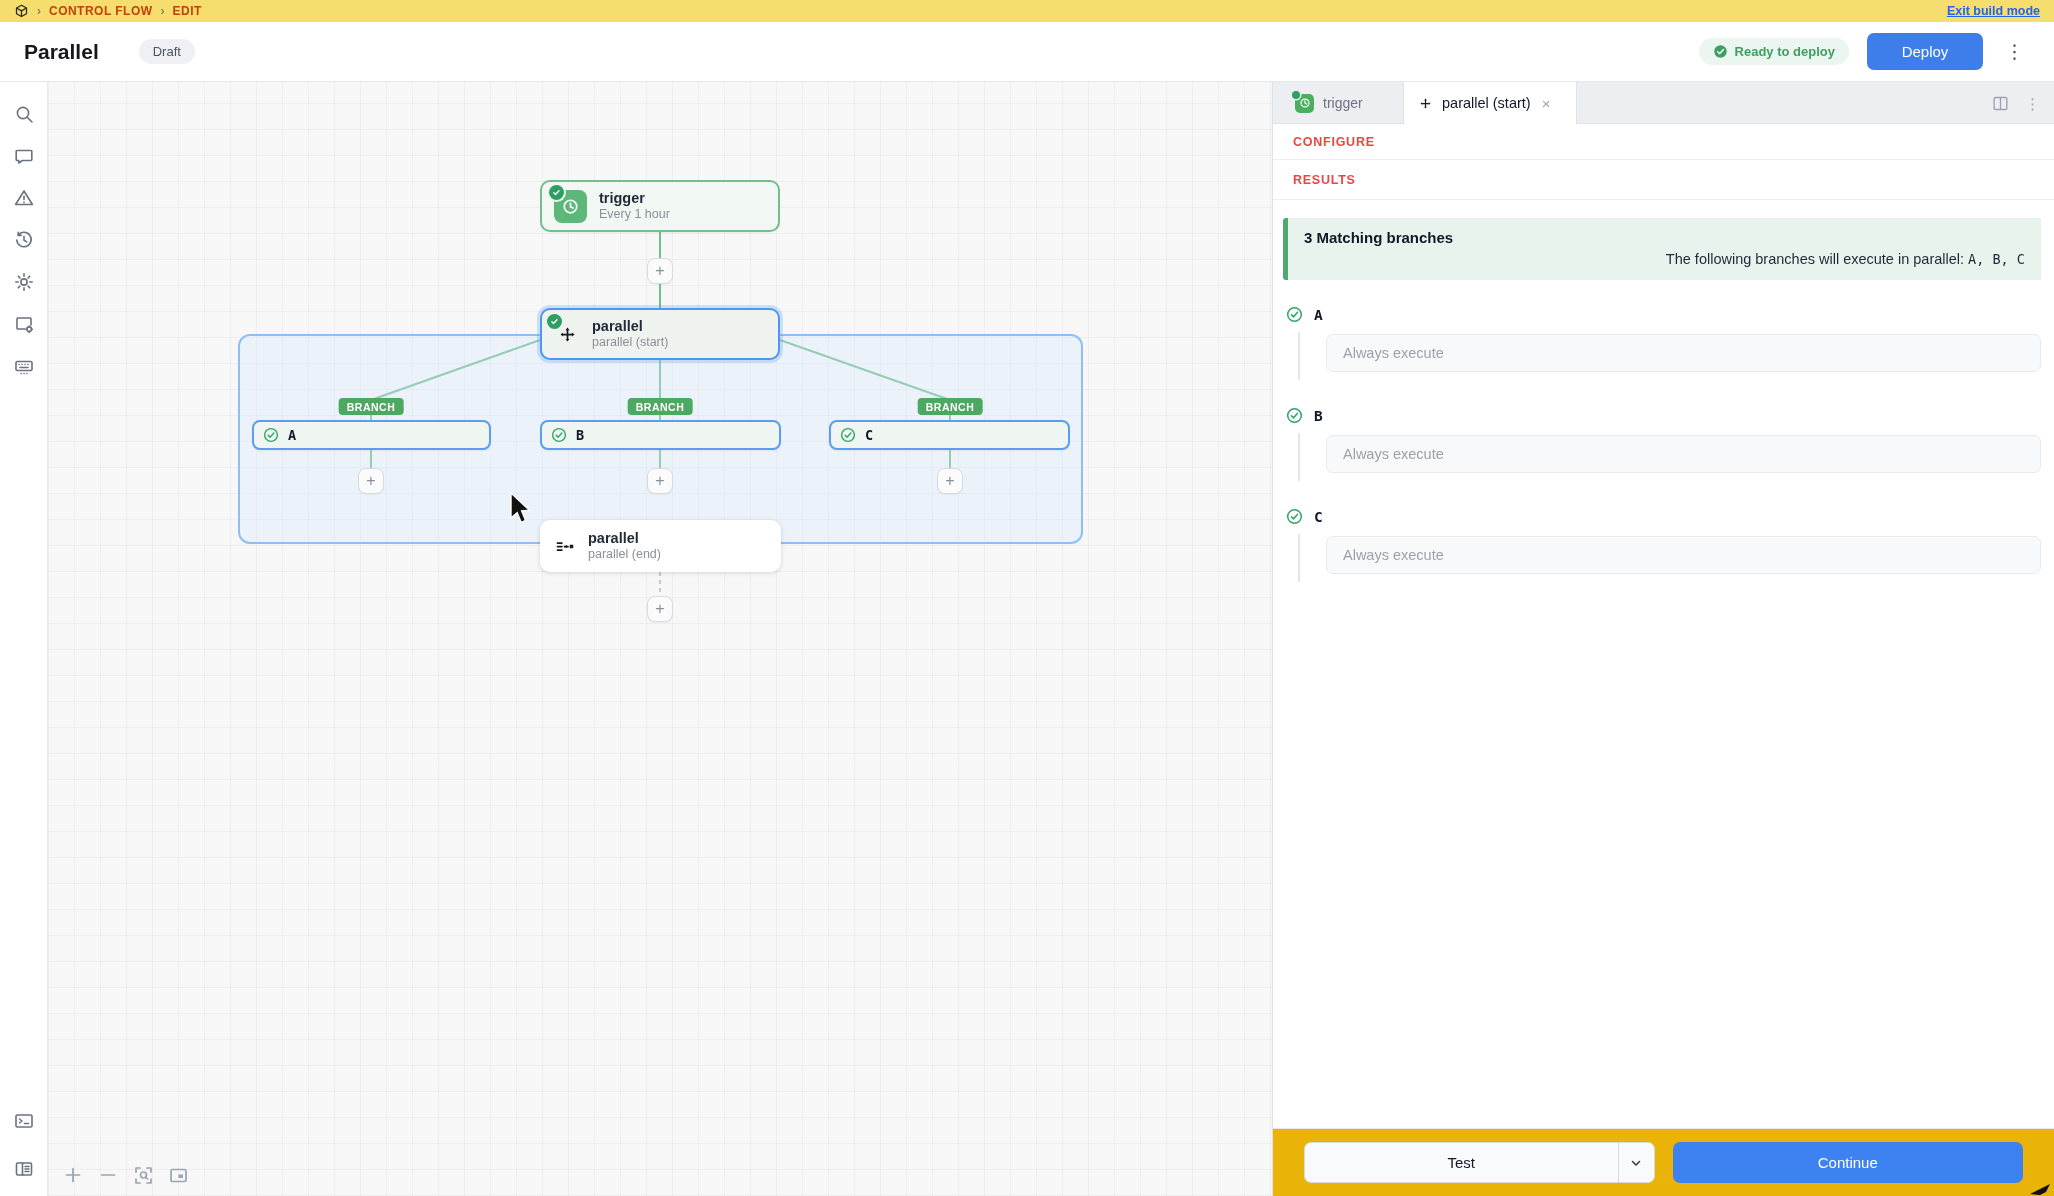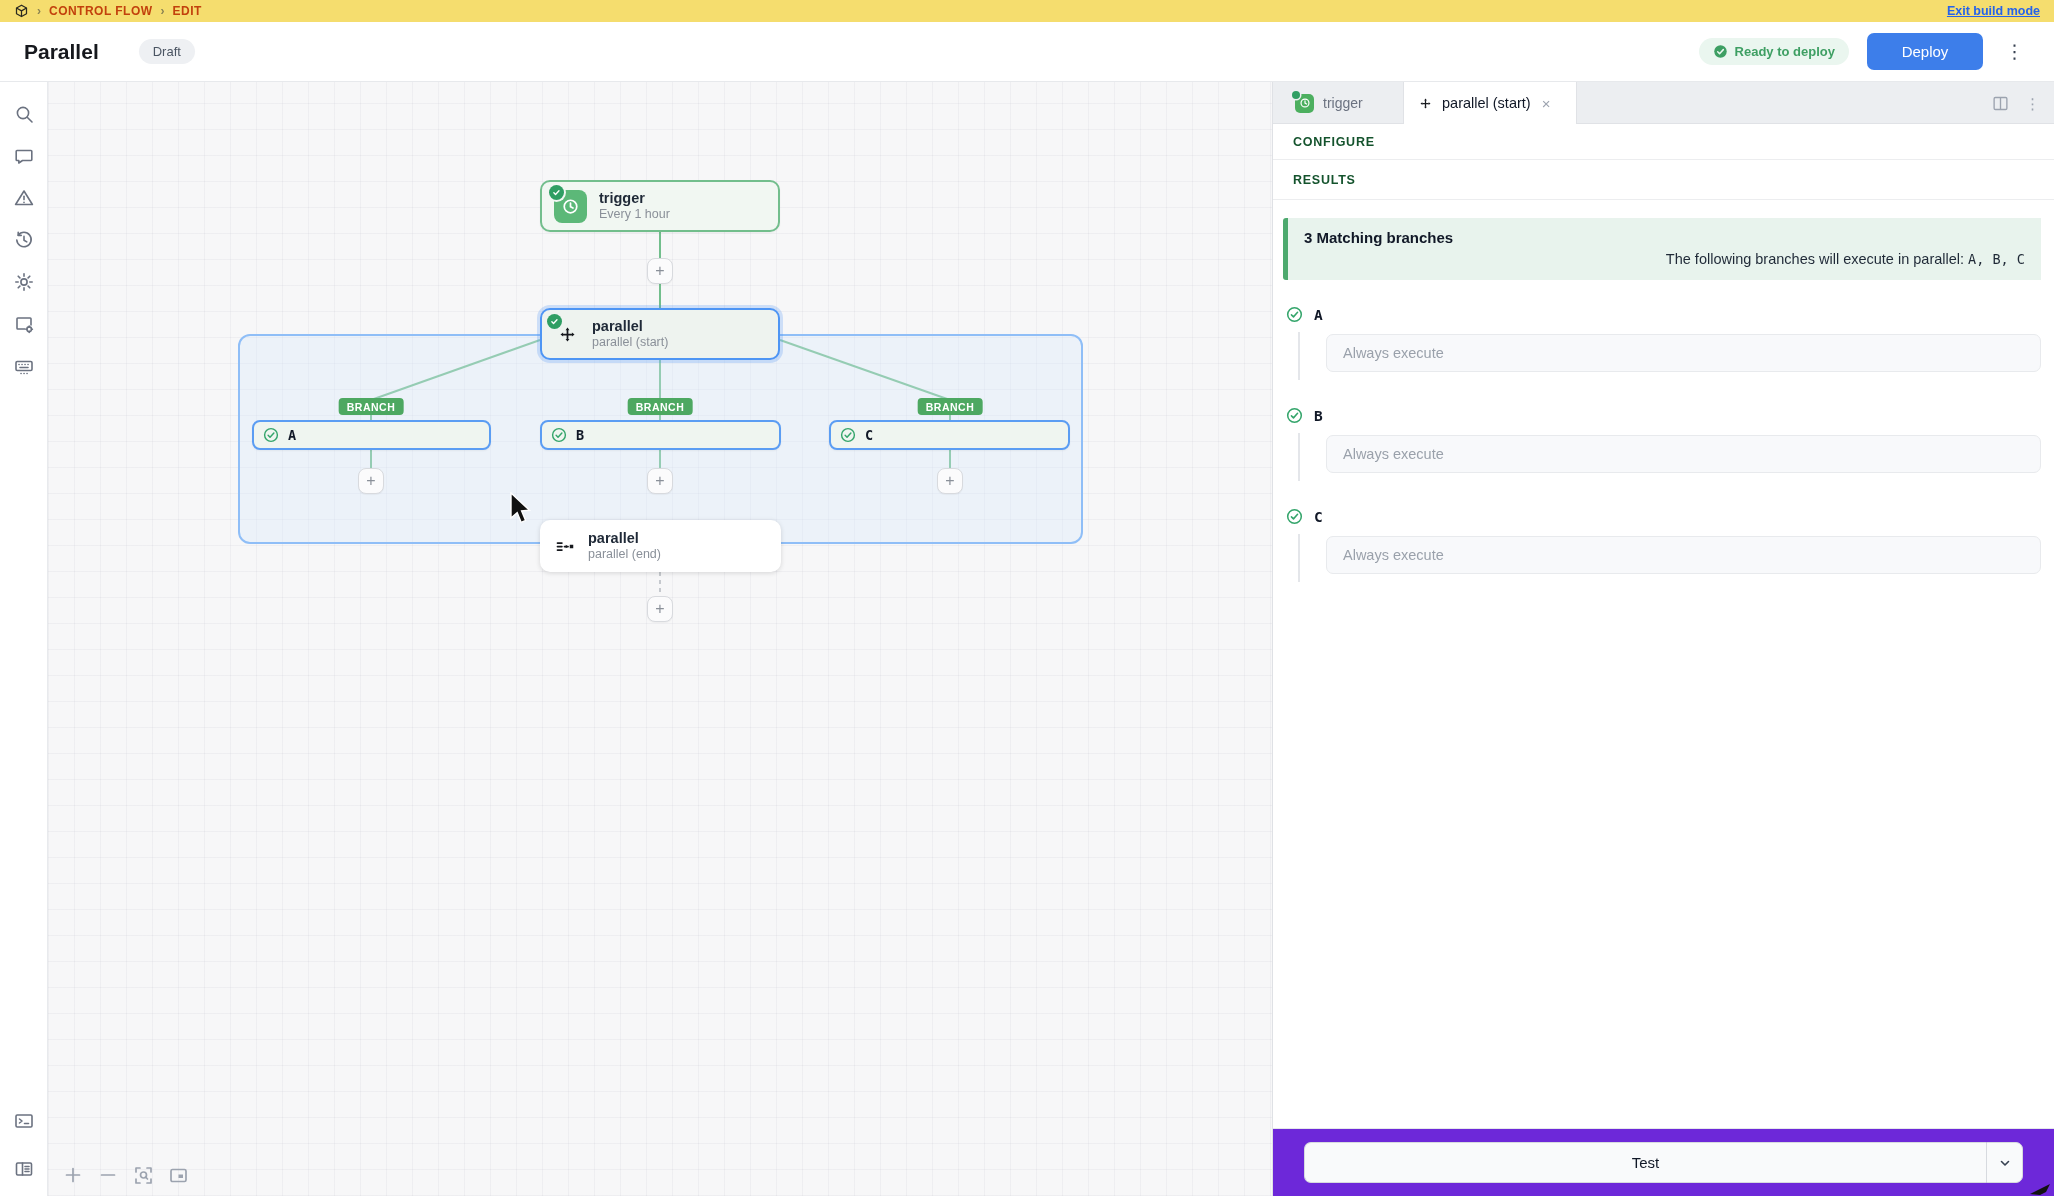"CONFIGURE" .section-label { color: #14532d -> #ef4444 }
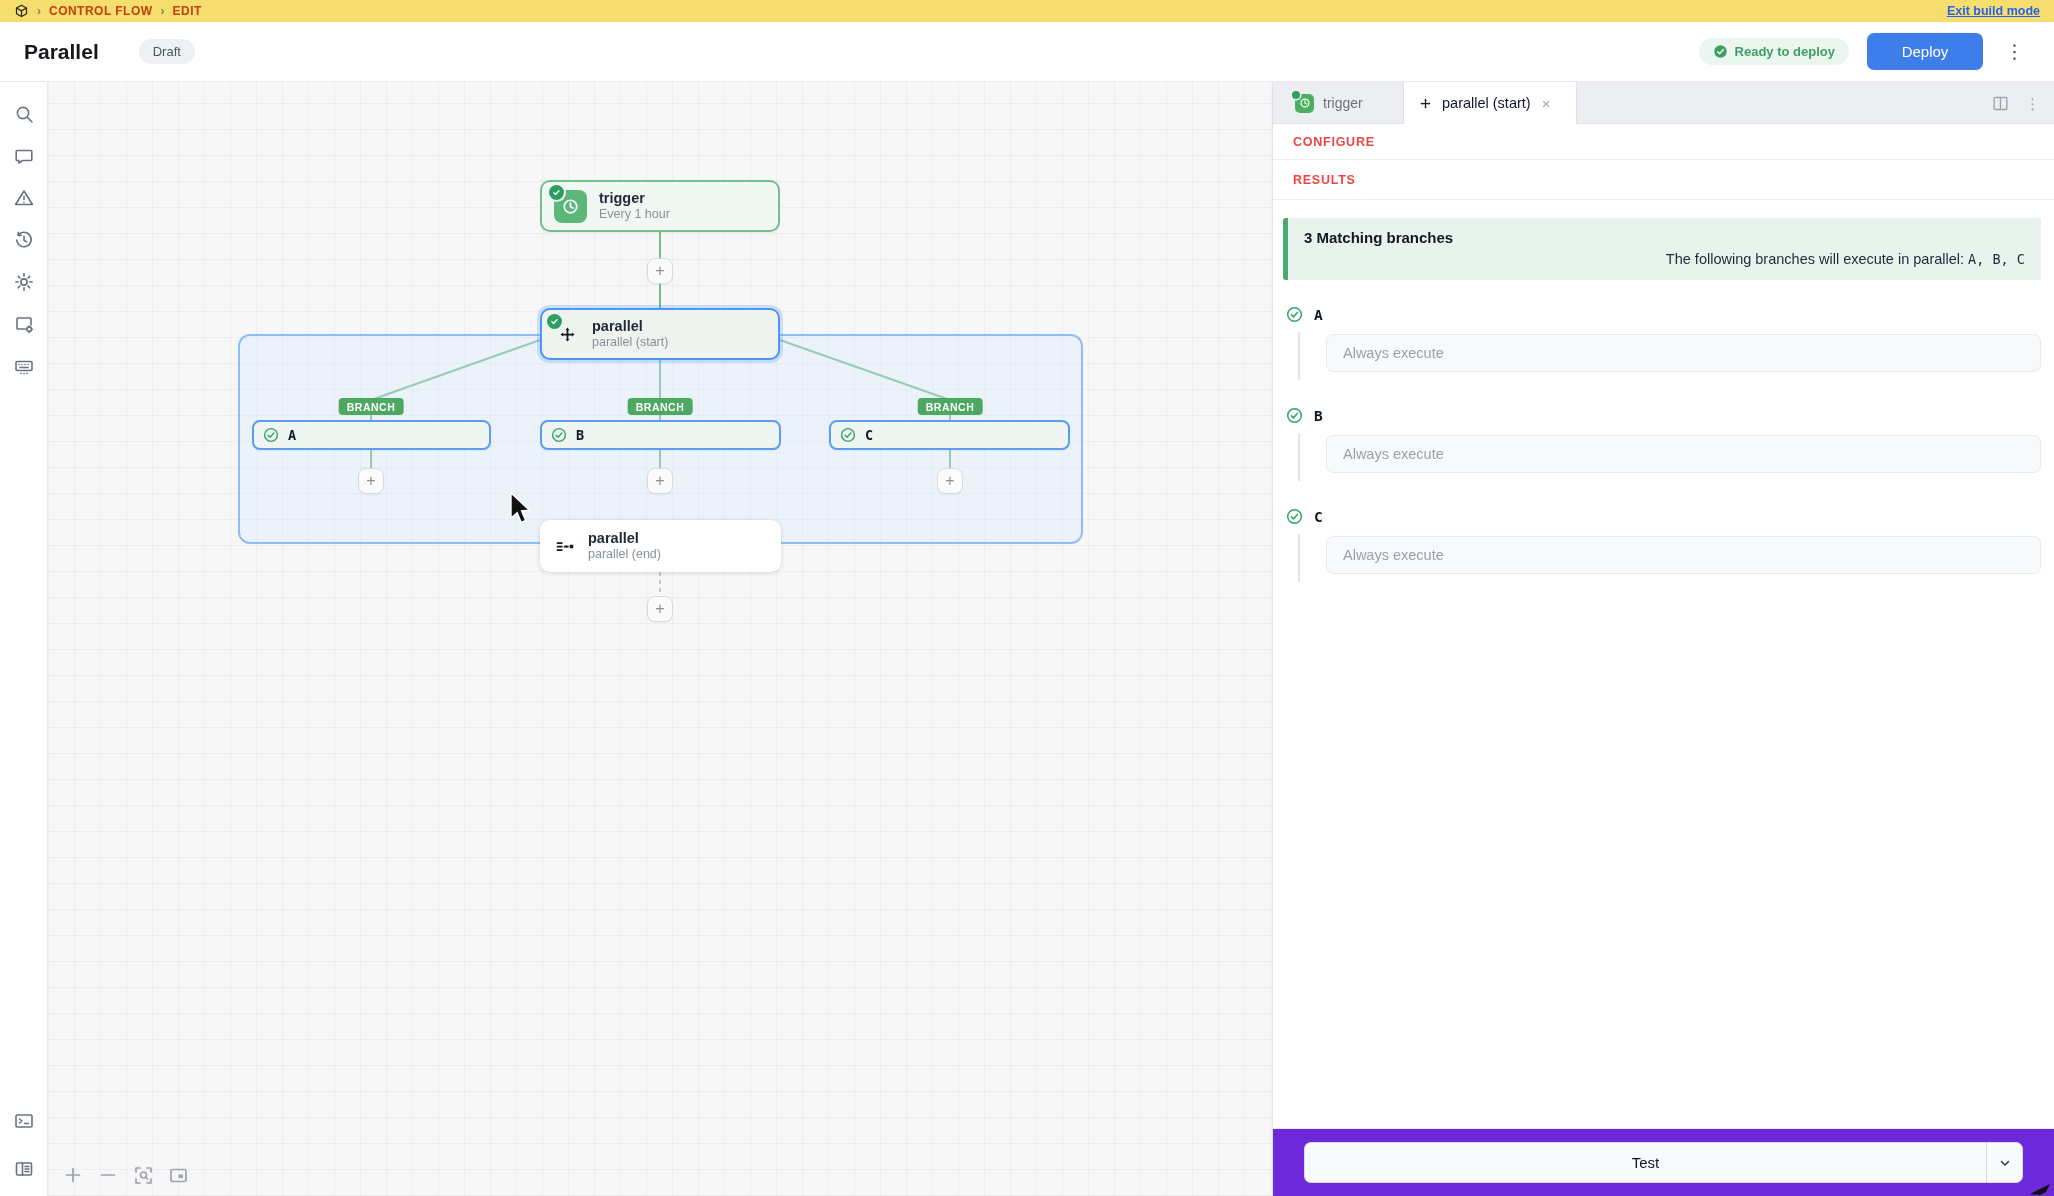"Test" .panel-footer { background: #6d28d9 -> #eab308 }
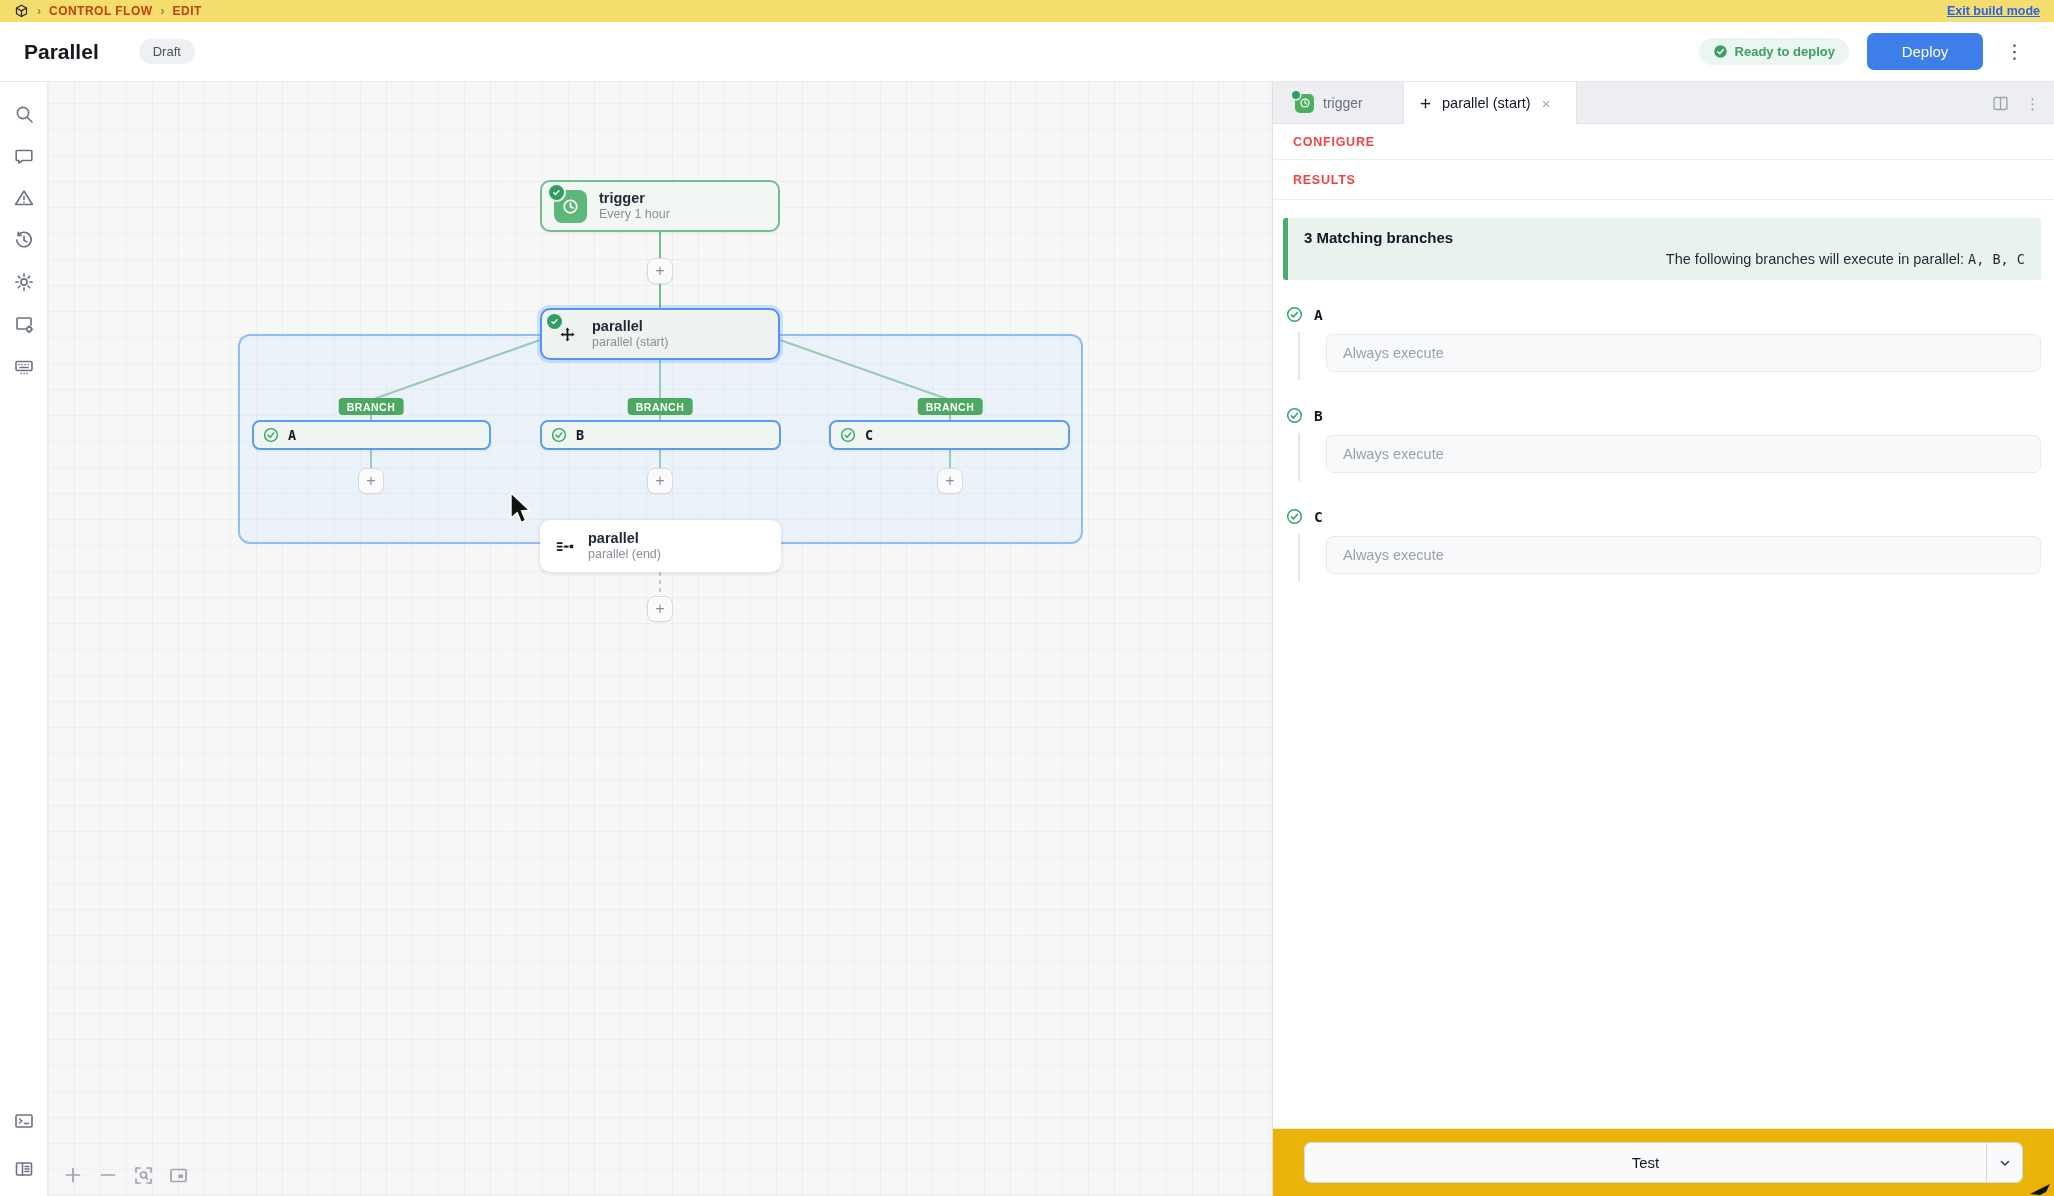"Continue" button.continue-btn { html: none -> <button>Continue</button> }
